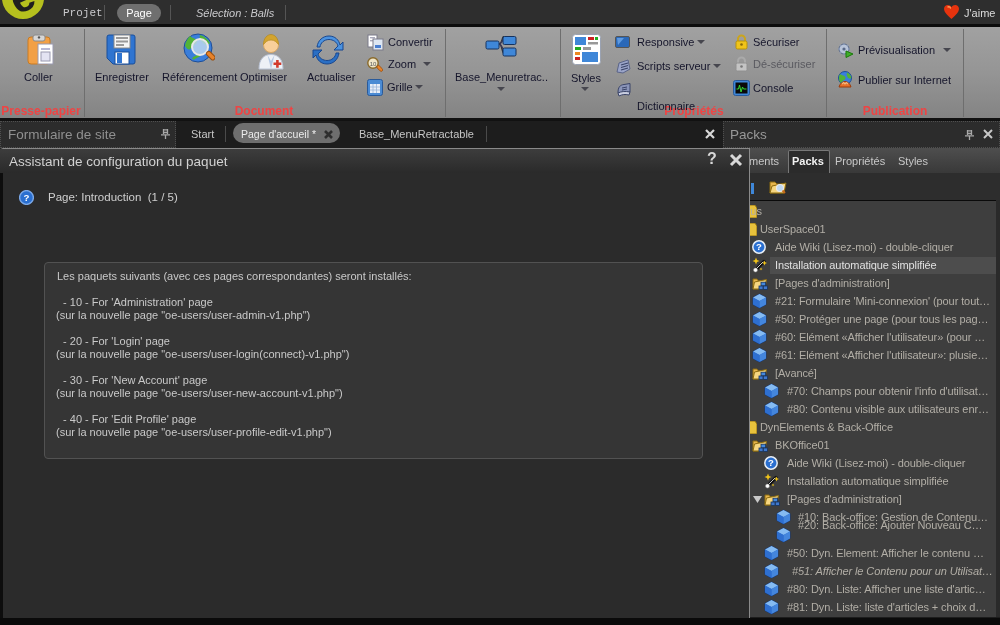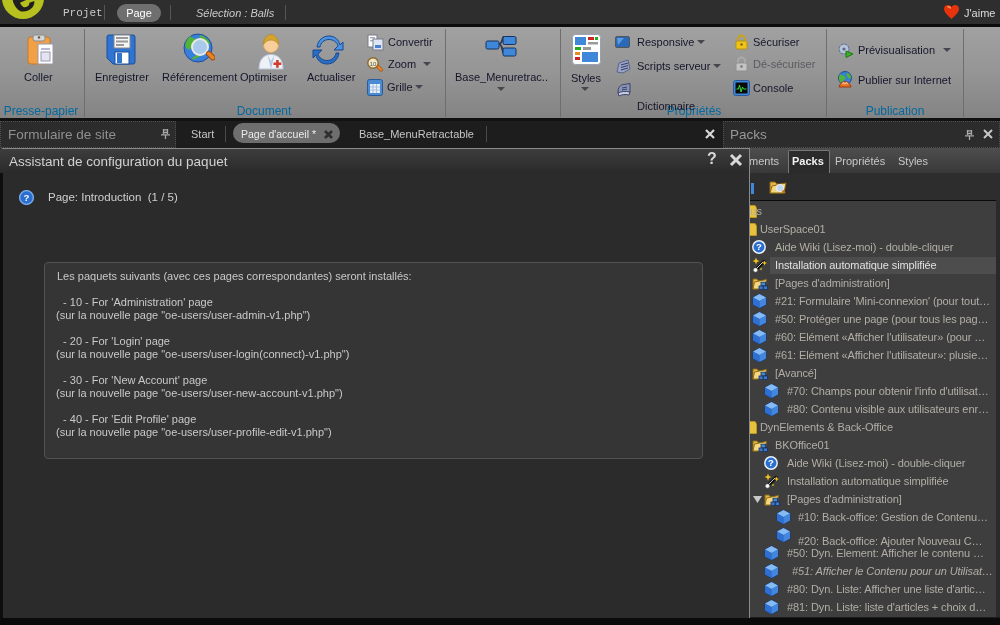"Presse-papier" .grplbl { color: #0369a1 -> #ef4444; font-weight: normal -> bold }
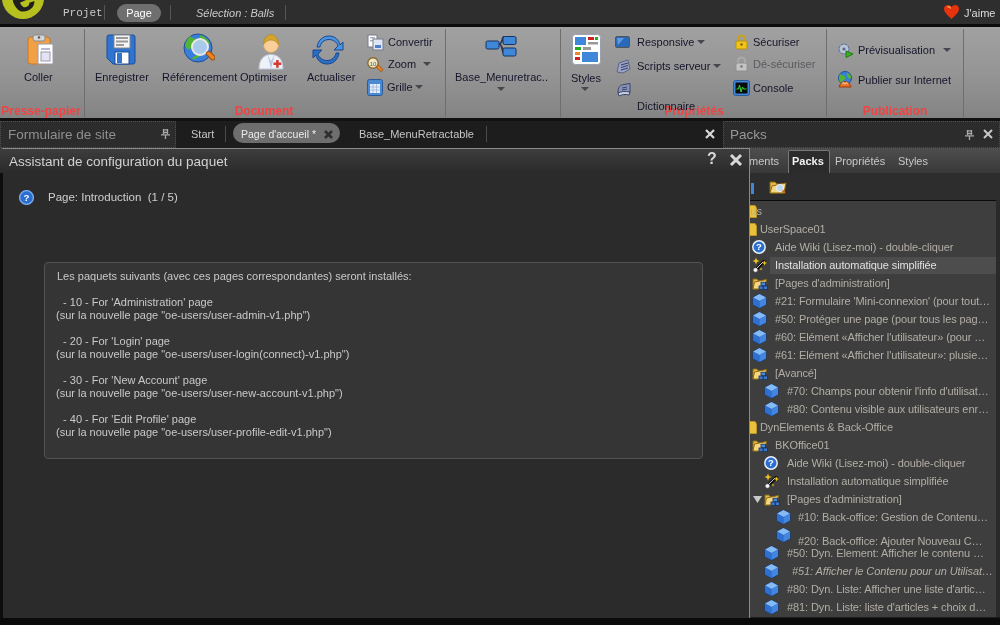"#20: Back-office: Ajouter Nouveau C…" div.treerow { top: 532px -> 516px }
